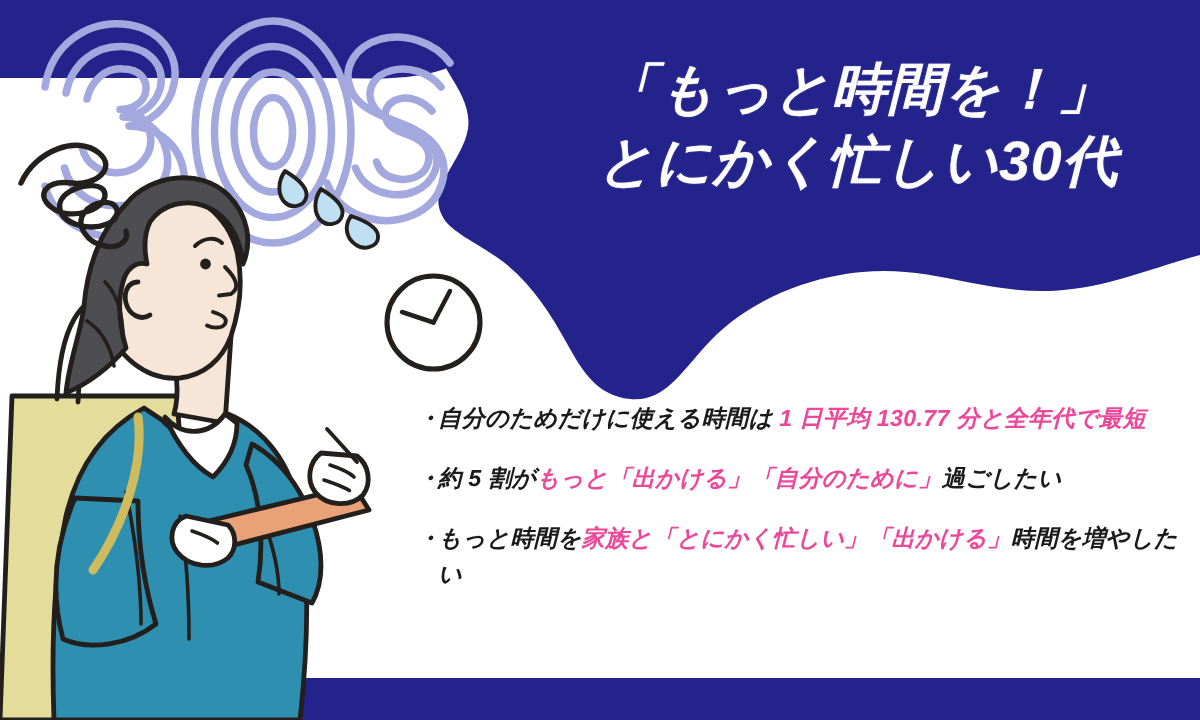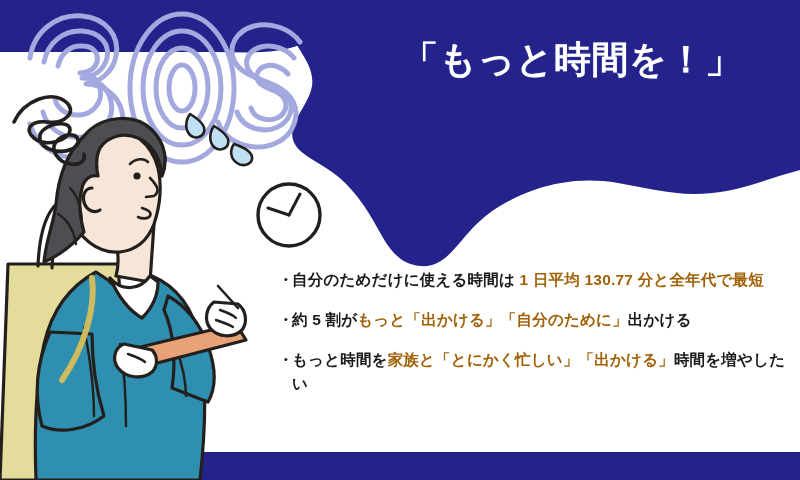"「もっと時間を！」" #stage { font-style: none -> italic }
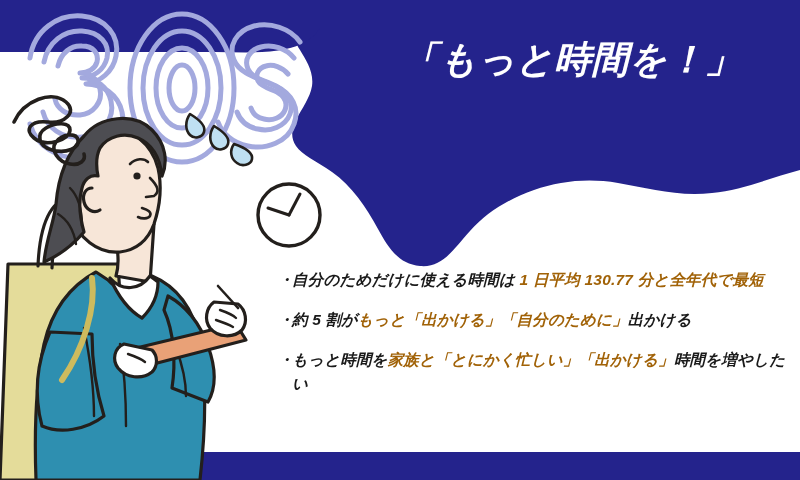"とにかく忙しい30代" span.l2 { html: none -> <span>とにかく忙しい30代</span> }
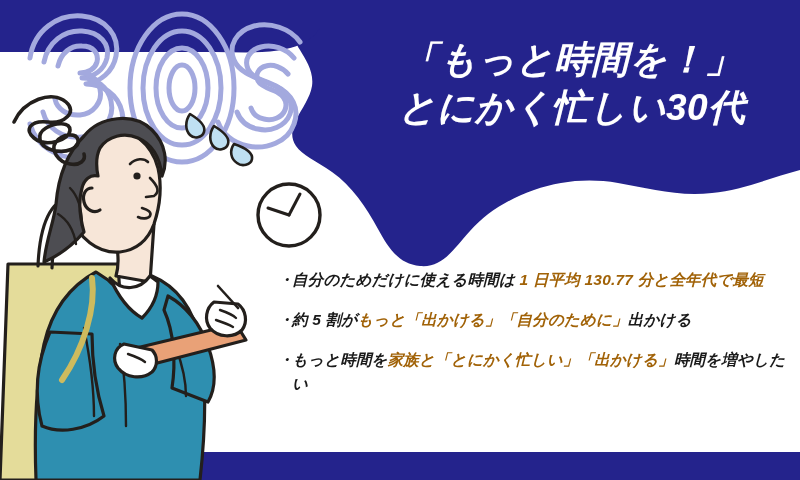"1 日平均 130.77 分と全年代で最短" .hl { color: #a16207 -> #ec4899 }
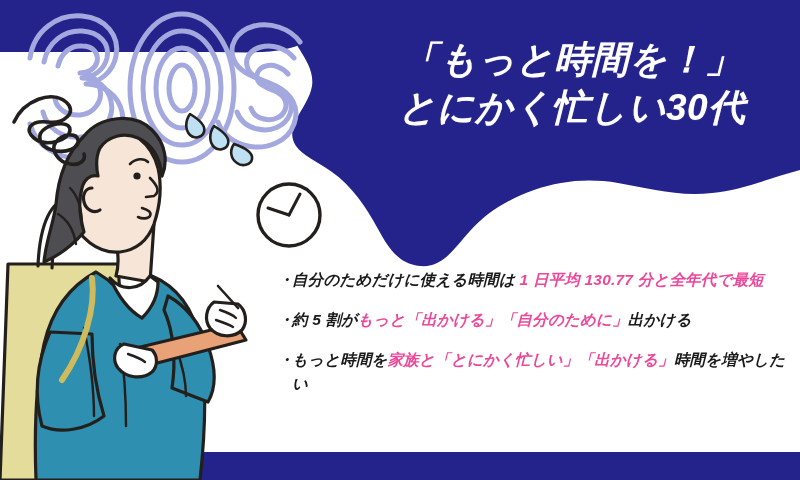"出かける" span { text: 出かける -> 過ごしたい }
